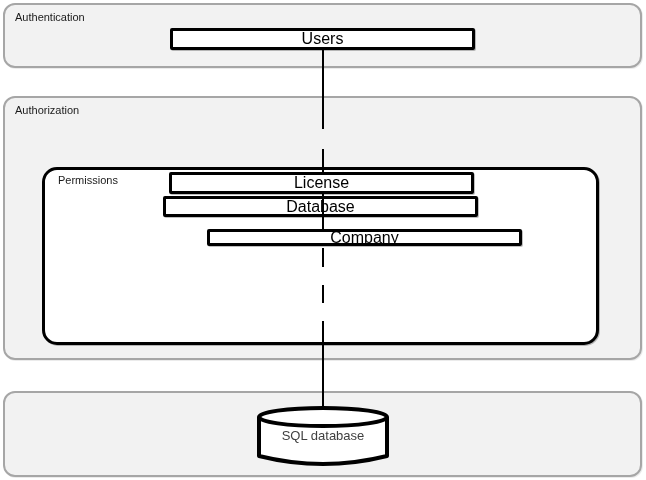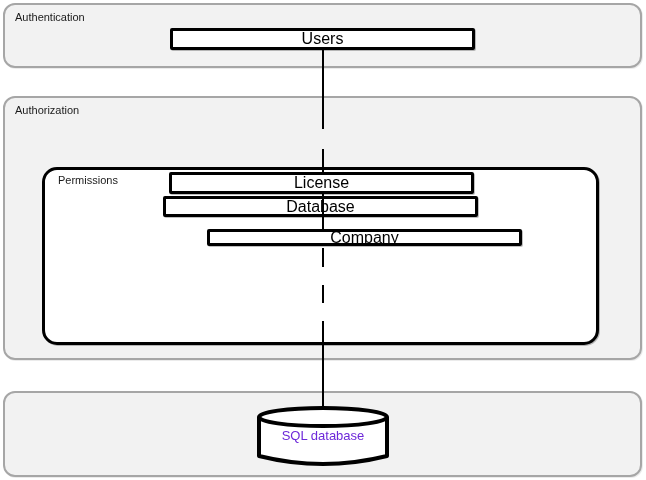"SQL database" #cylinder-label { color: #6d28d9 -> #404040 }
